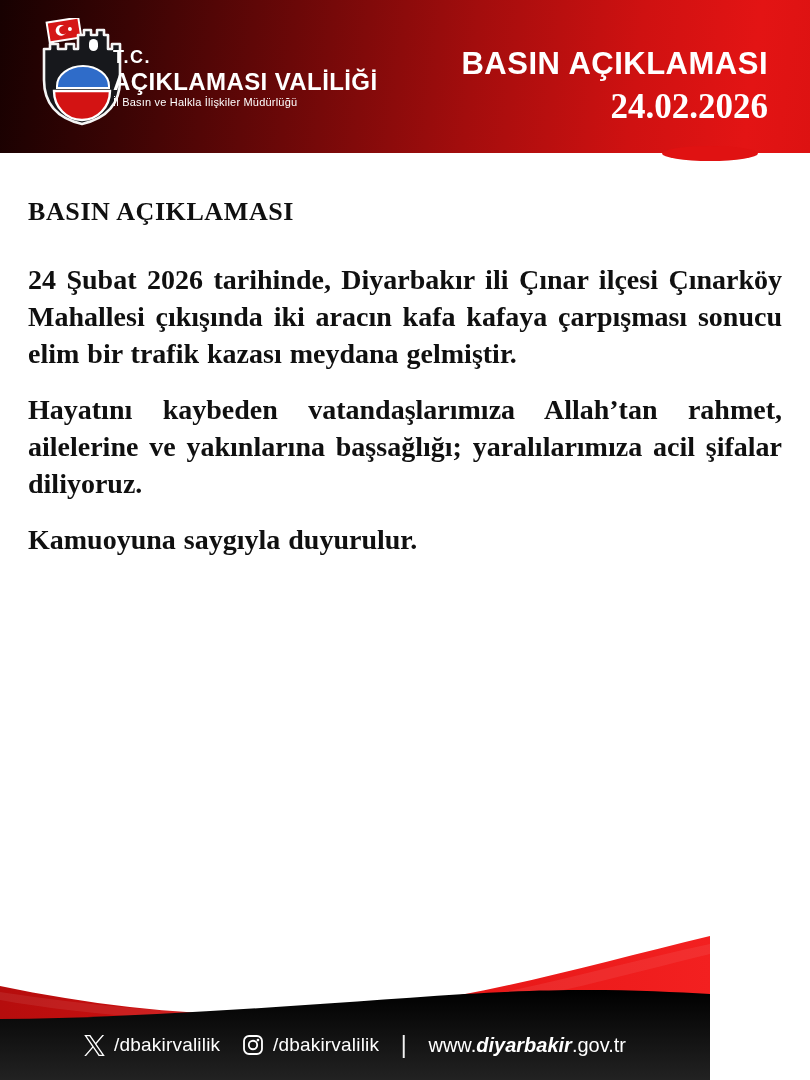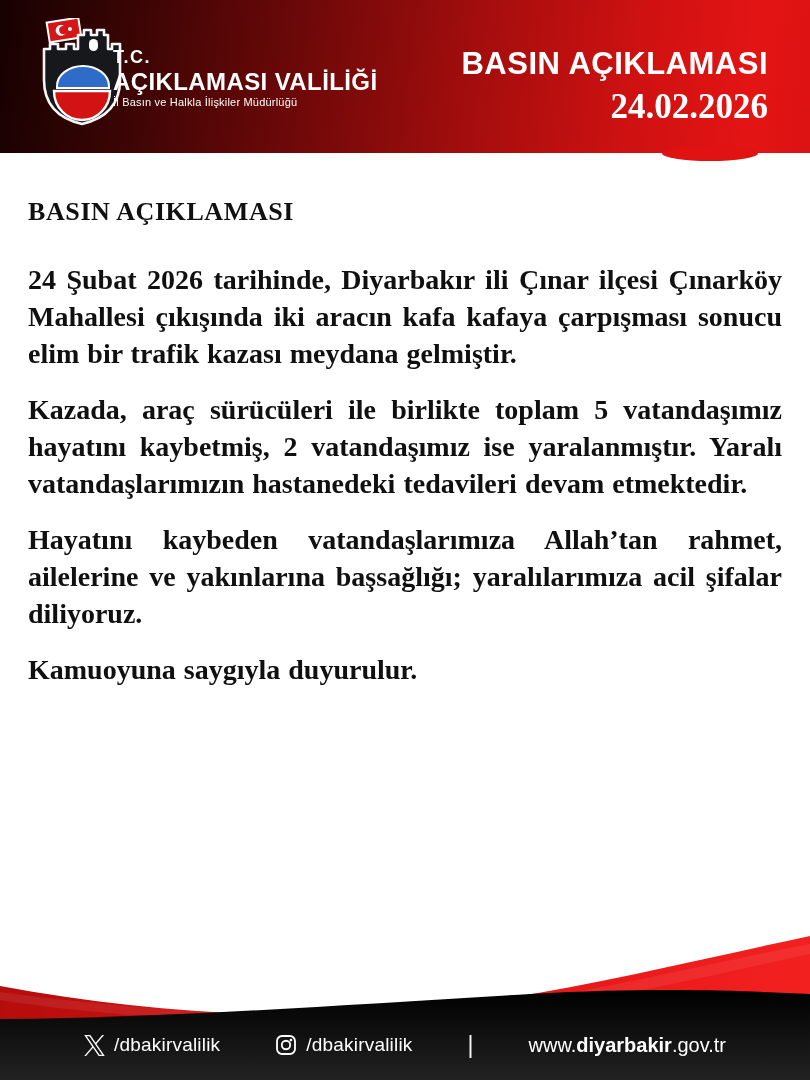"Kazada, araç sürücüleri ile birlikte" p { html: <p>Kazada, araç sürücüleri ile birlikte toplam 5 vatandaşımız hayatını kaybetmiş, 2 vatandaşımız ise yaralanmıştır. Yaralı vatandaşlarımızın hastanedeki tedavileri devam etmektedir.</p> -> none }
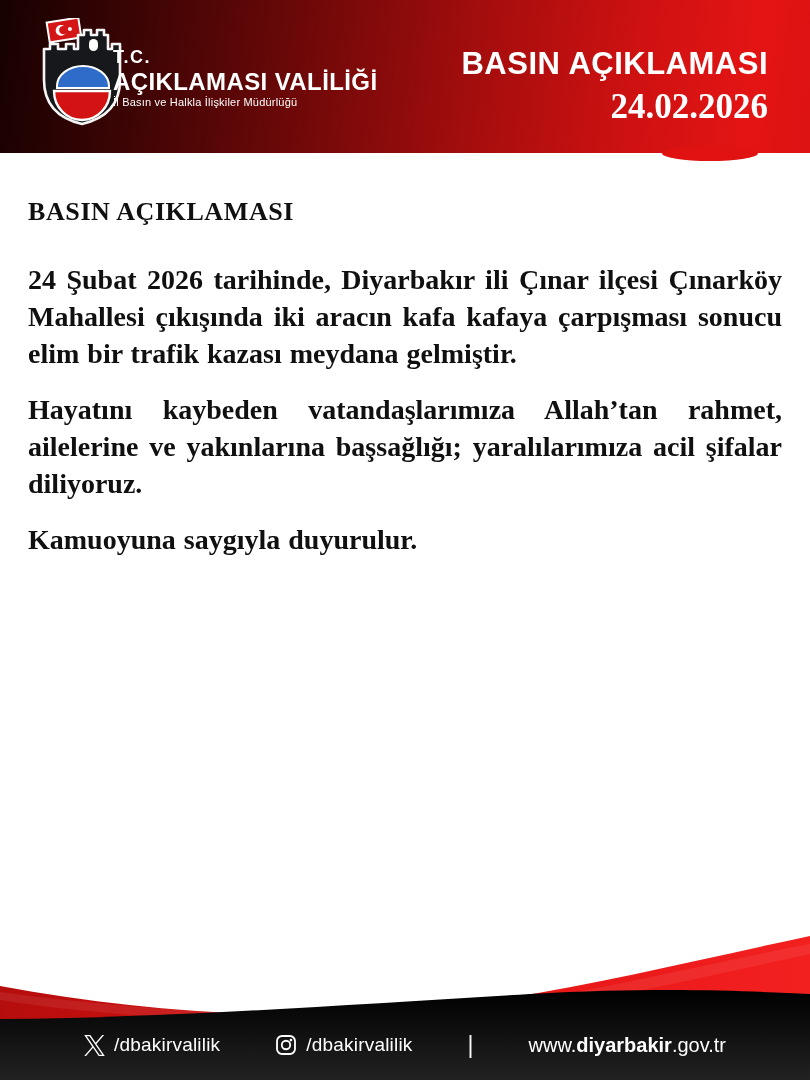"/dbakirvalilik" .footer { width: 810px -> 710px }
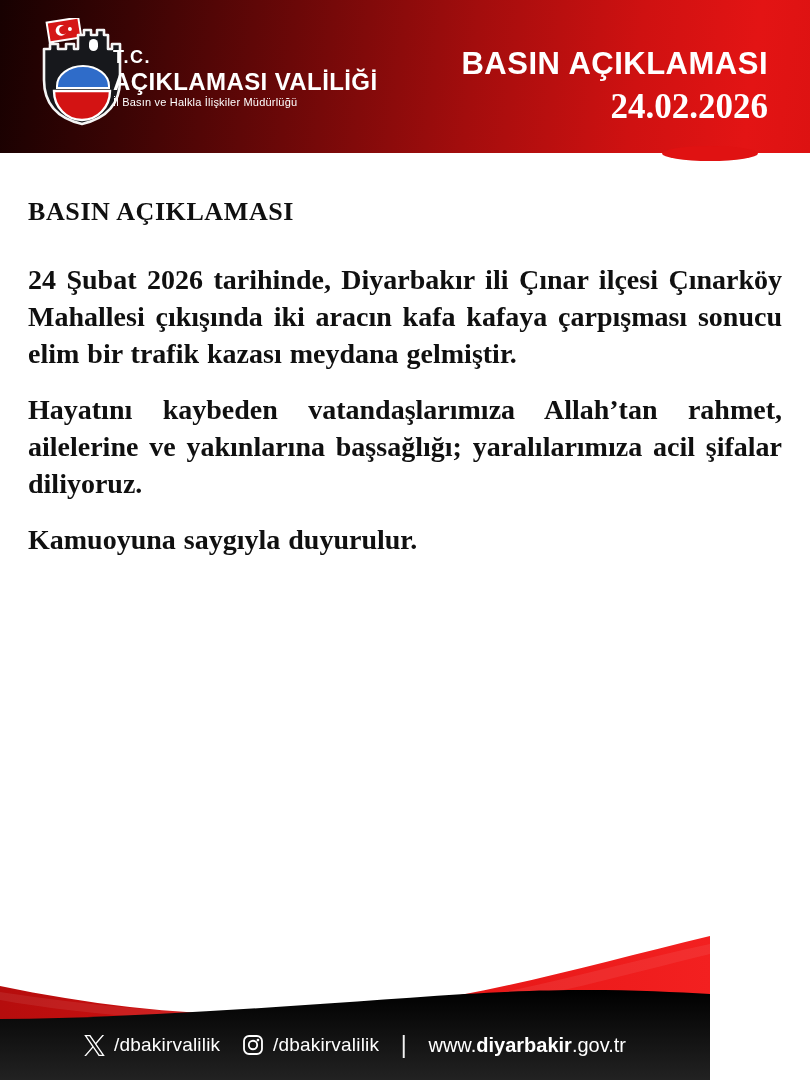"diyarbakir" .website b { font-style: none -> italic }
